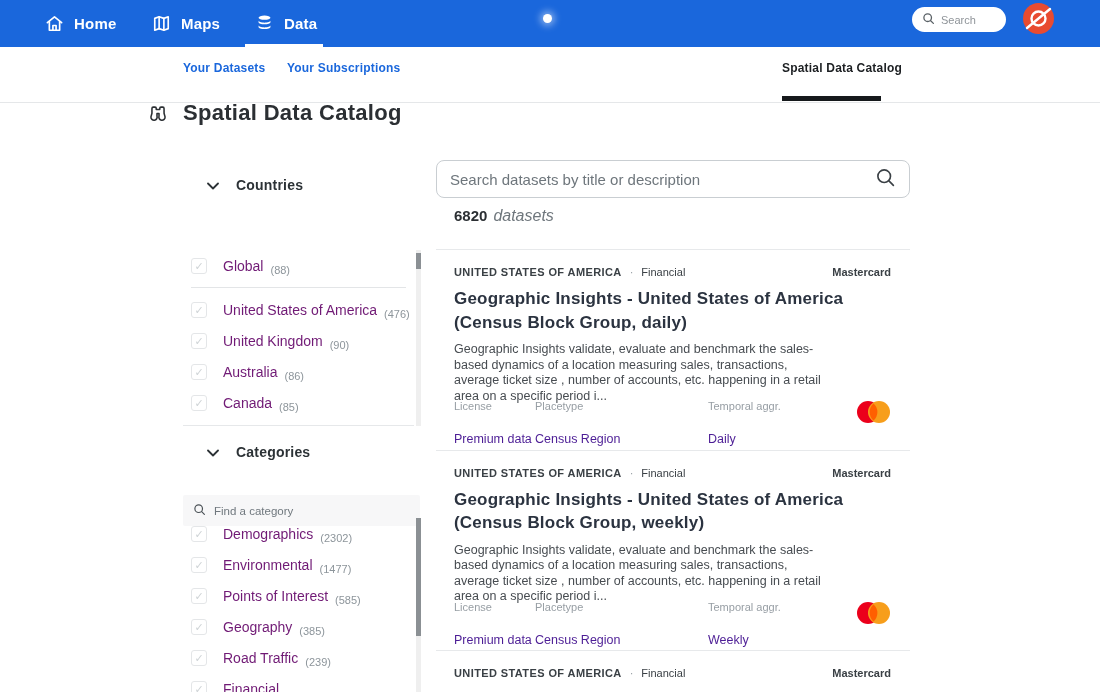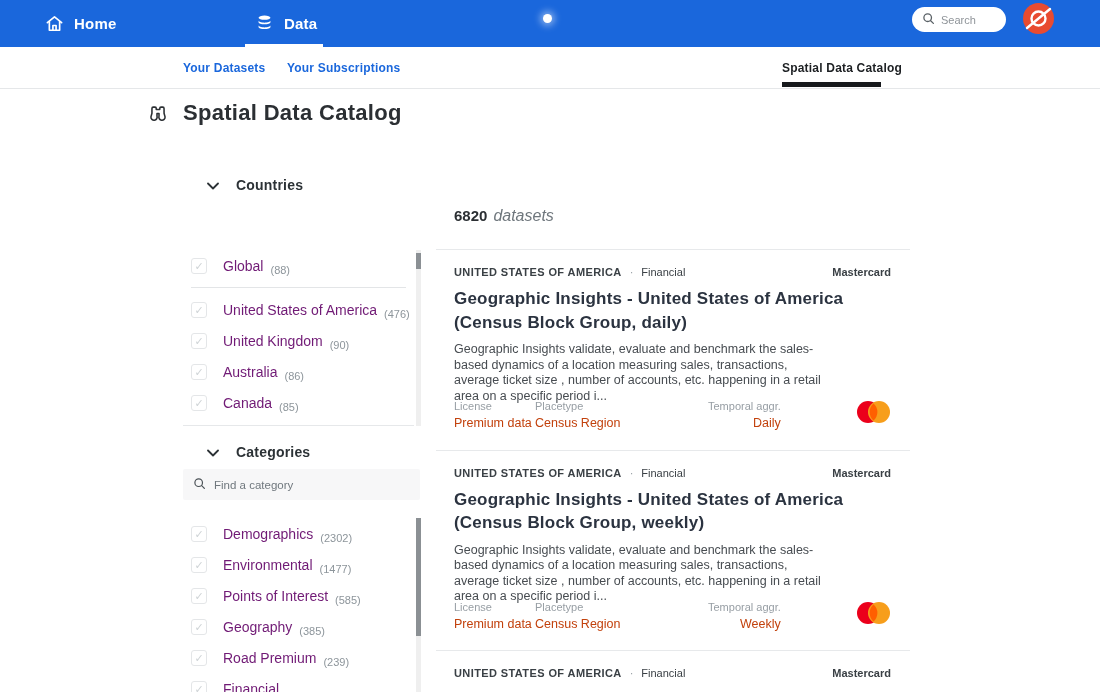"Maps" div.nav-item { html: none -> <div> <span> <svg> <path></path> <path></path> <path></path> </svg> </span> <span>Maps</span> </div> }
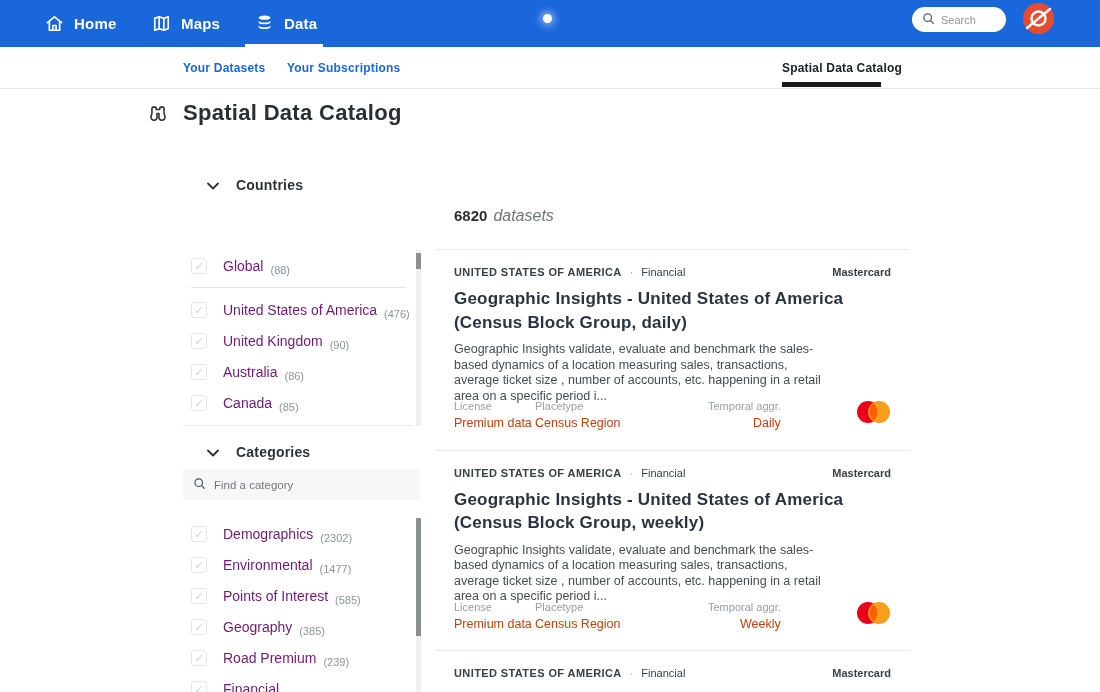"Your Datasets" .subnav { height: 42px -> 56px }
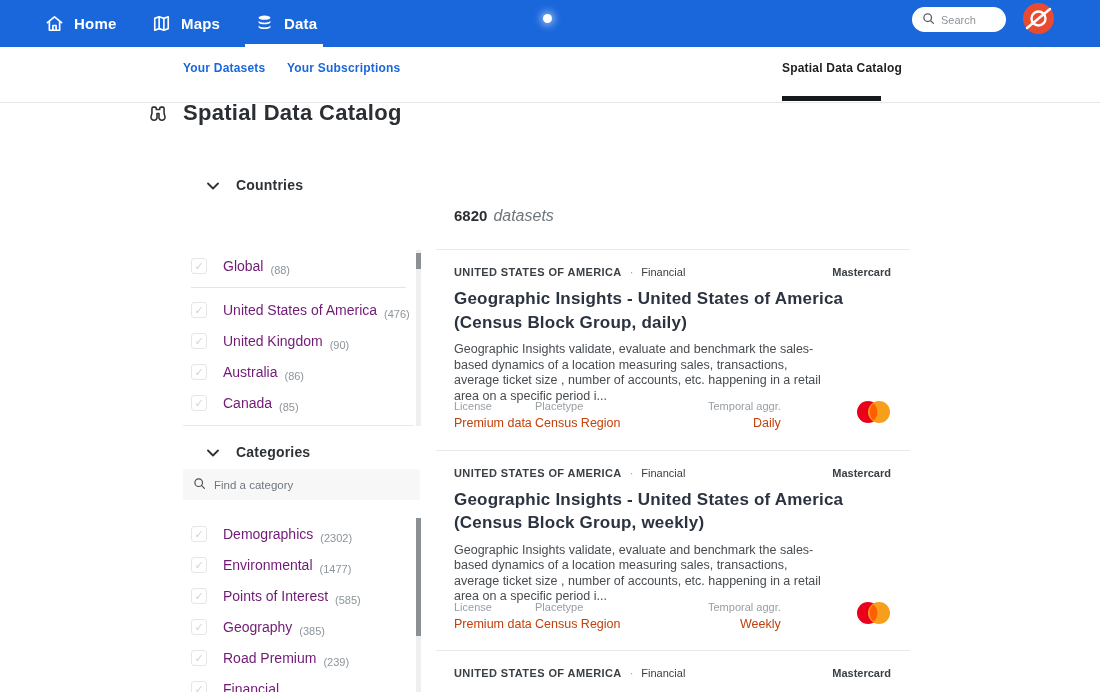"Search datasets by title or" div.dataset-search { html: none -> <div> <input> <span> <svg> <circle></circle> <path></path> </svg> </span> </div> }
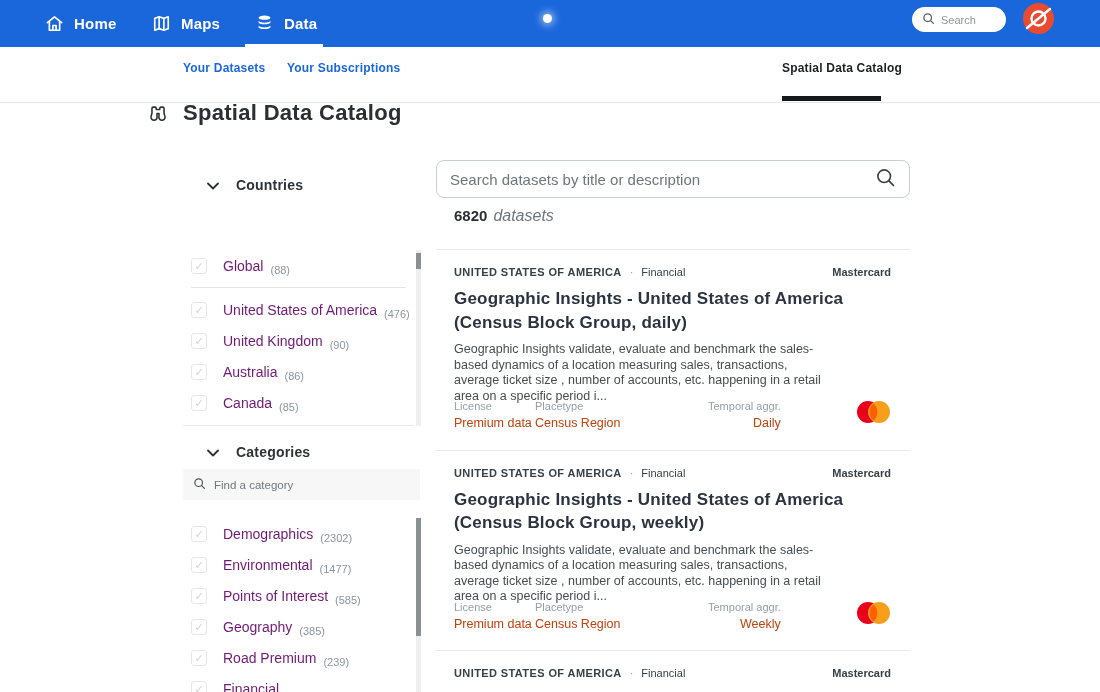"Premium data" .foot-value { color: #c2410c -> #4c1d95; margin-top: 4px -> 20px; text-align: right -> none }
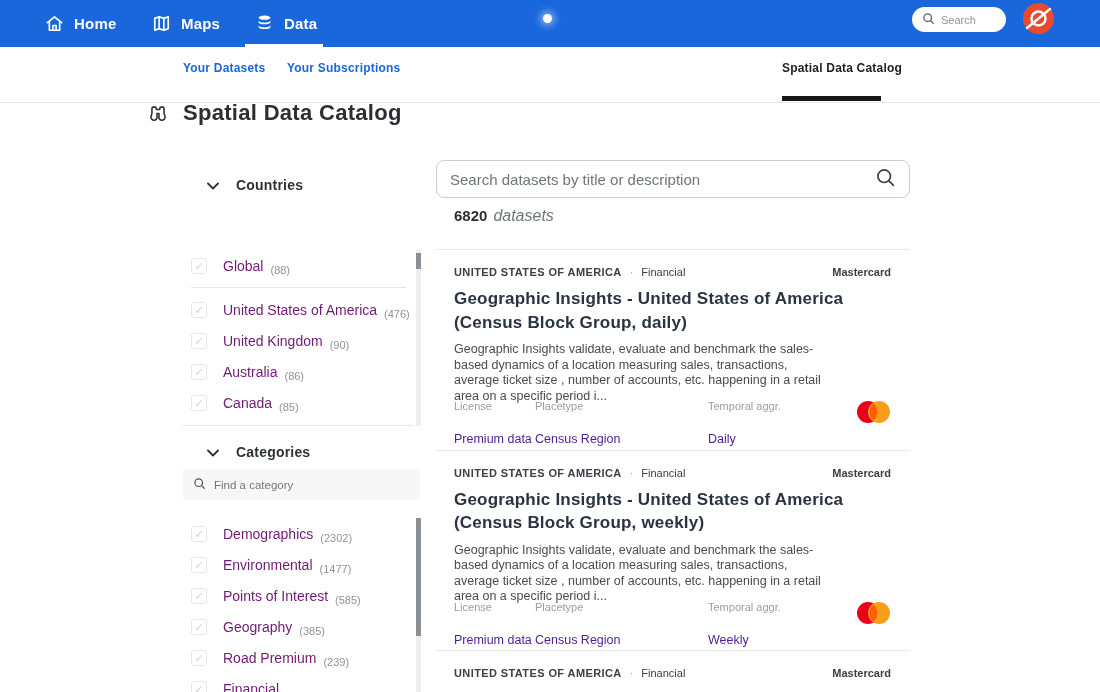"Find a category" .ss-categories { top: 469px -> 495px }
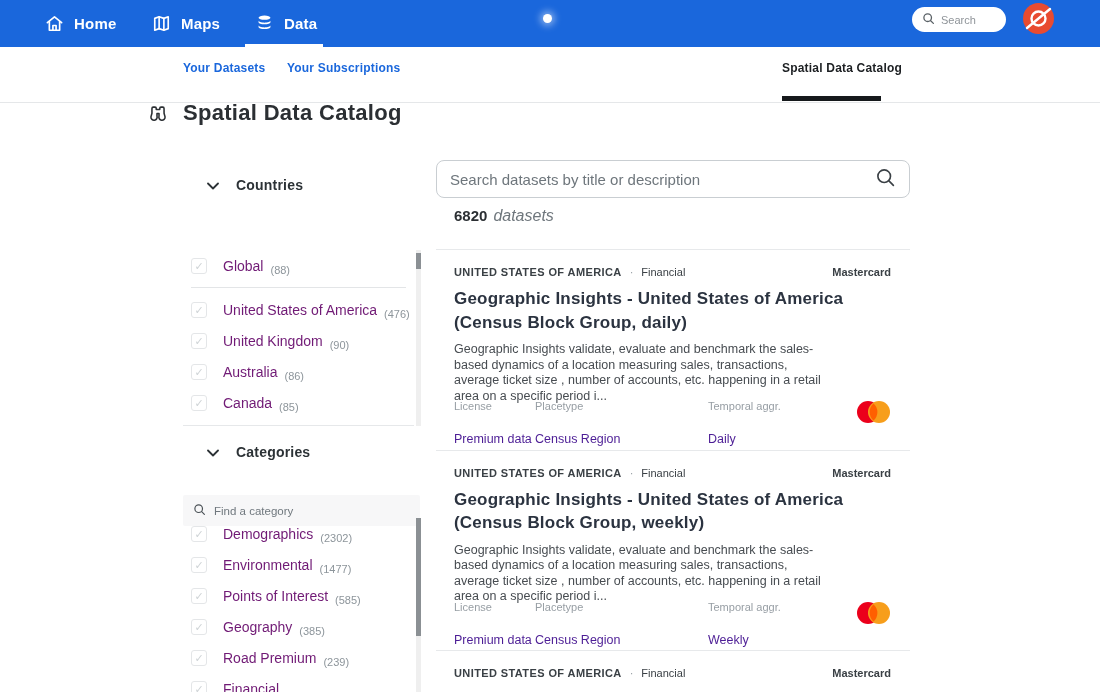"Road Premium" span.flabel { text: Premium -> Traffic }
